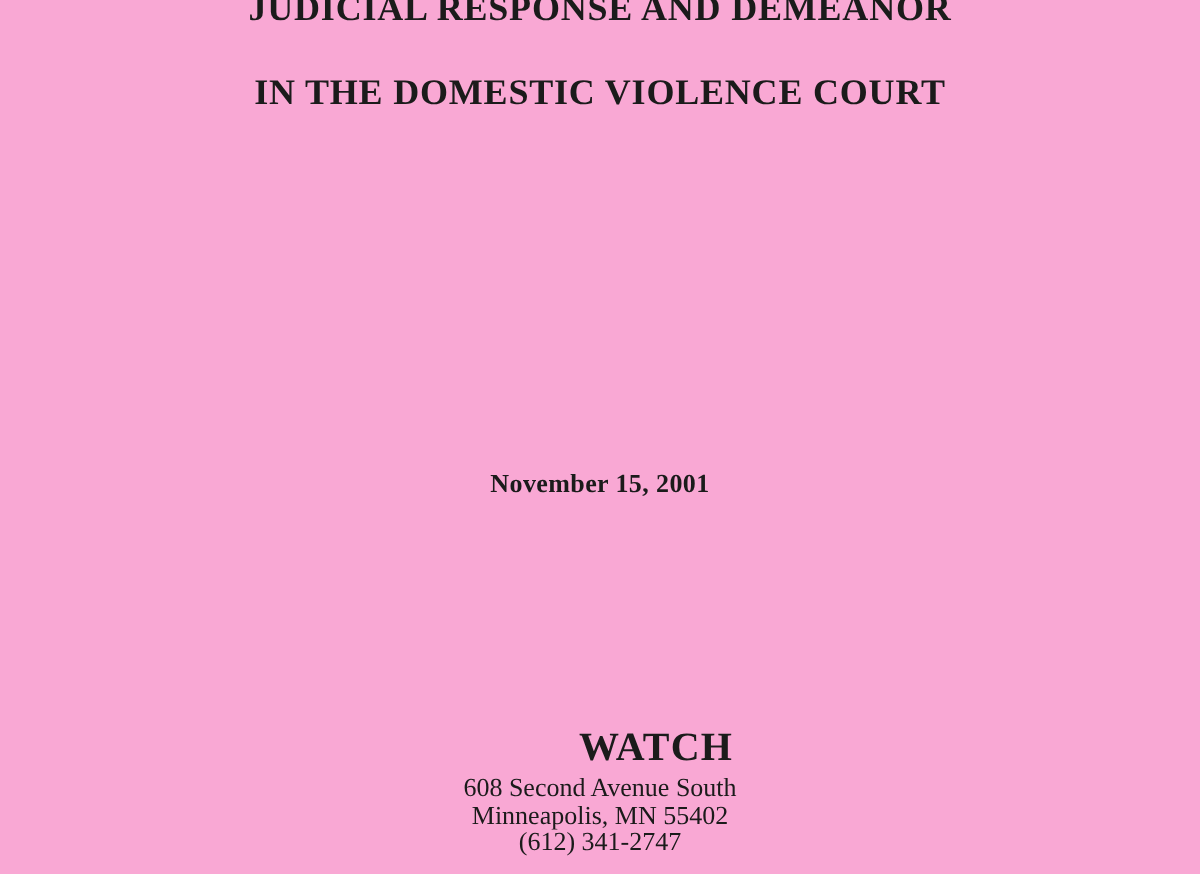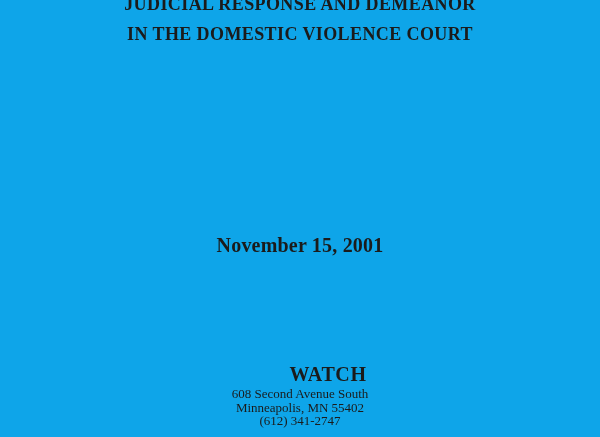"JUDICIAL RESPONSE AND DEMEANOR" .page { background: #0ea5e9 -> #f9a8d4 }
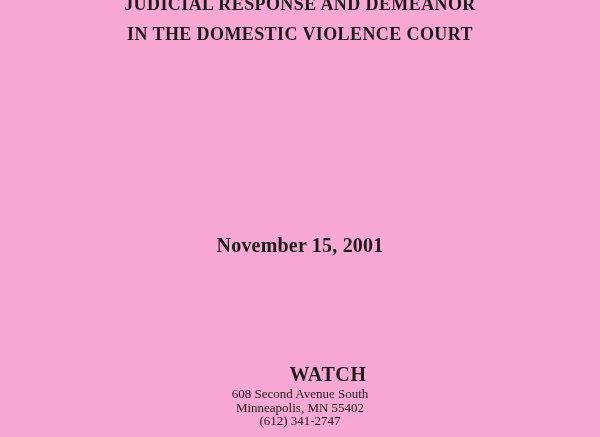"IN THE DOMESTIC VIOLENCE COURT" .title-2 { top: 24px -> 36px }
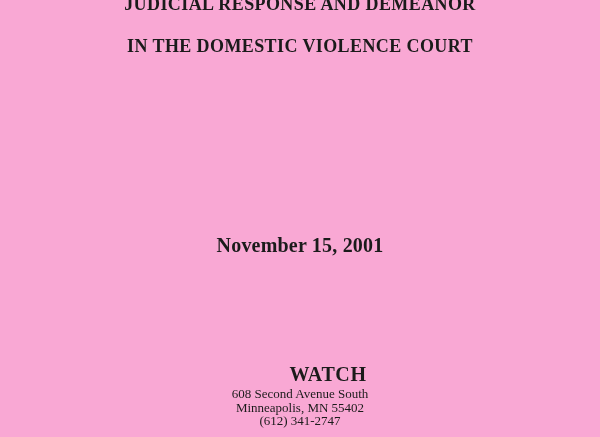"November 15, 2001" .date-line { font-size: 20px -> 13px }
